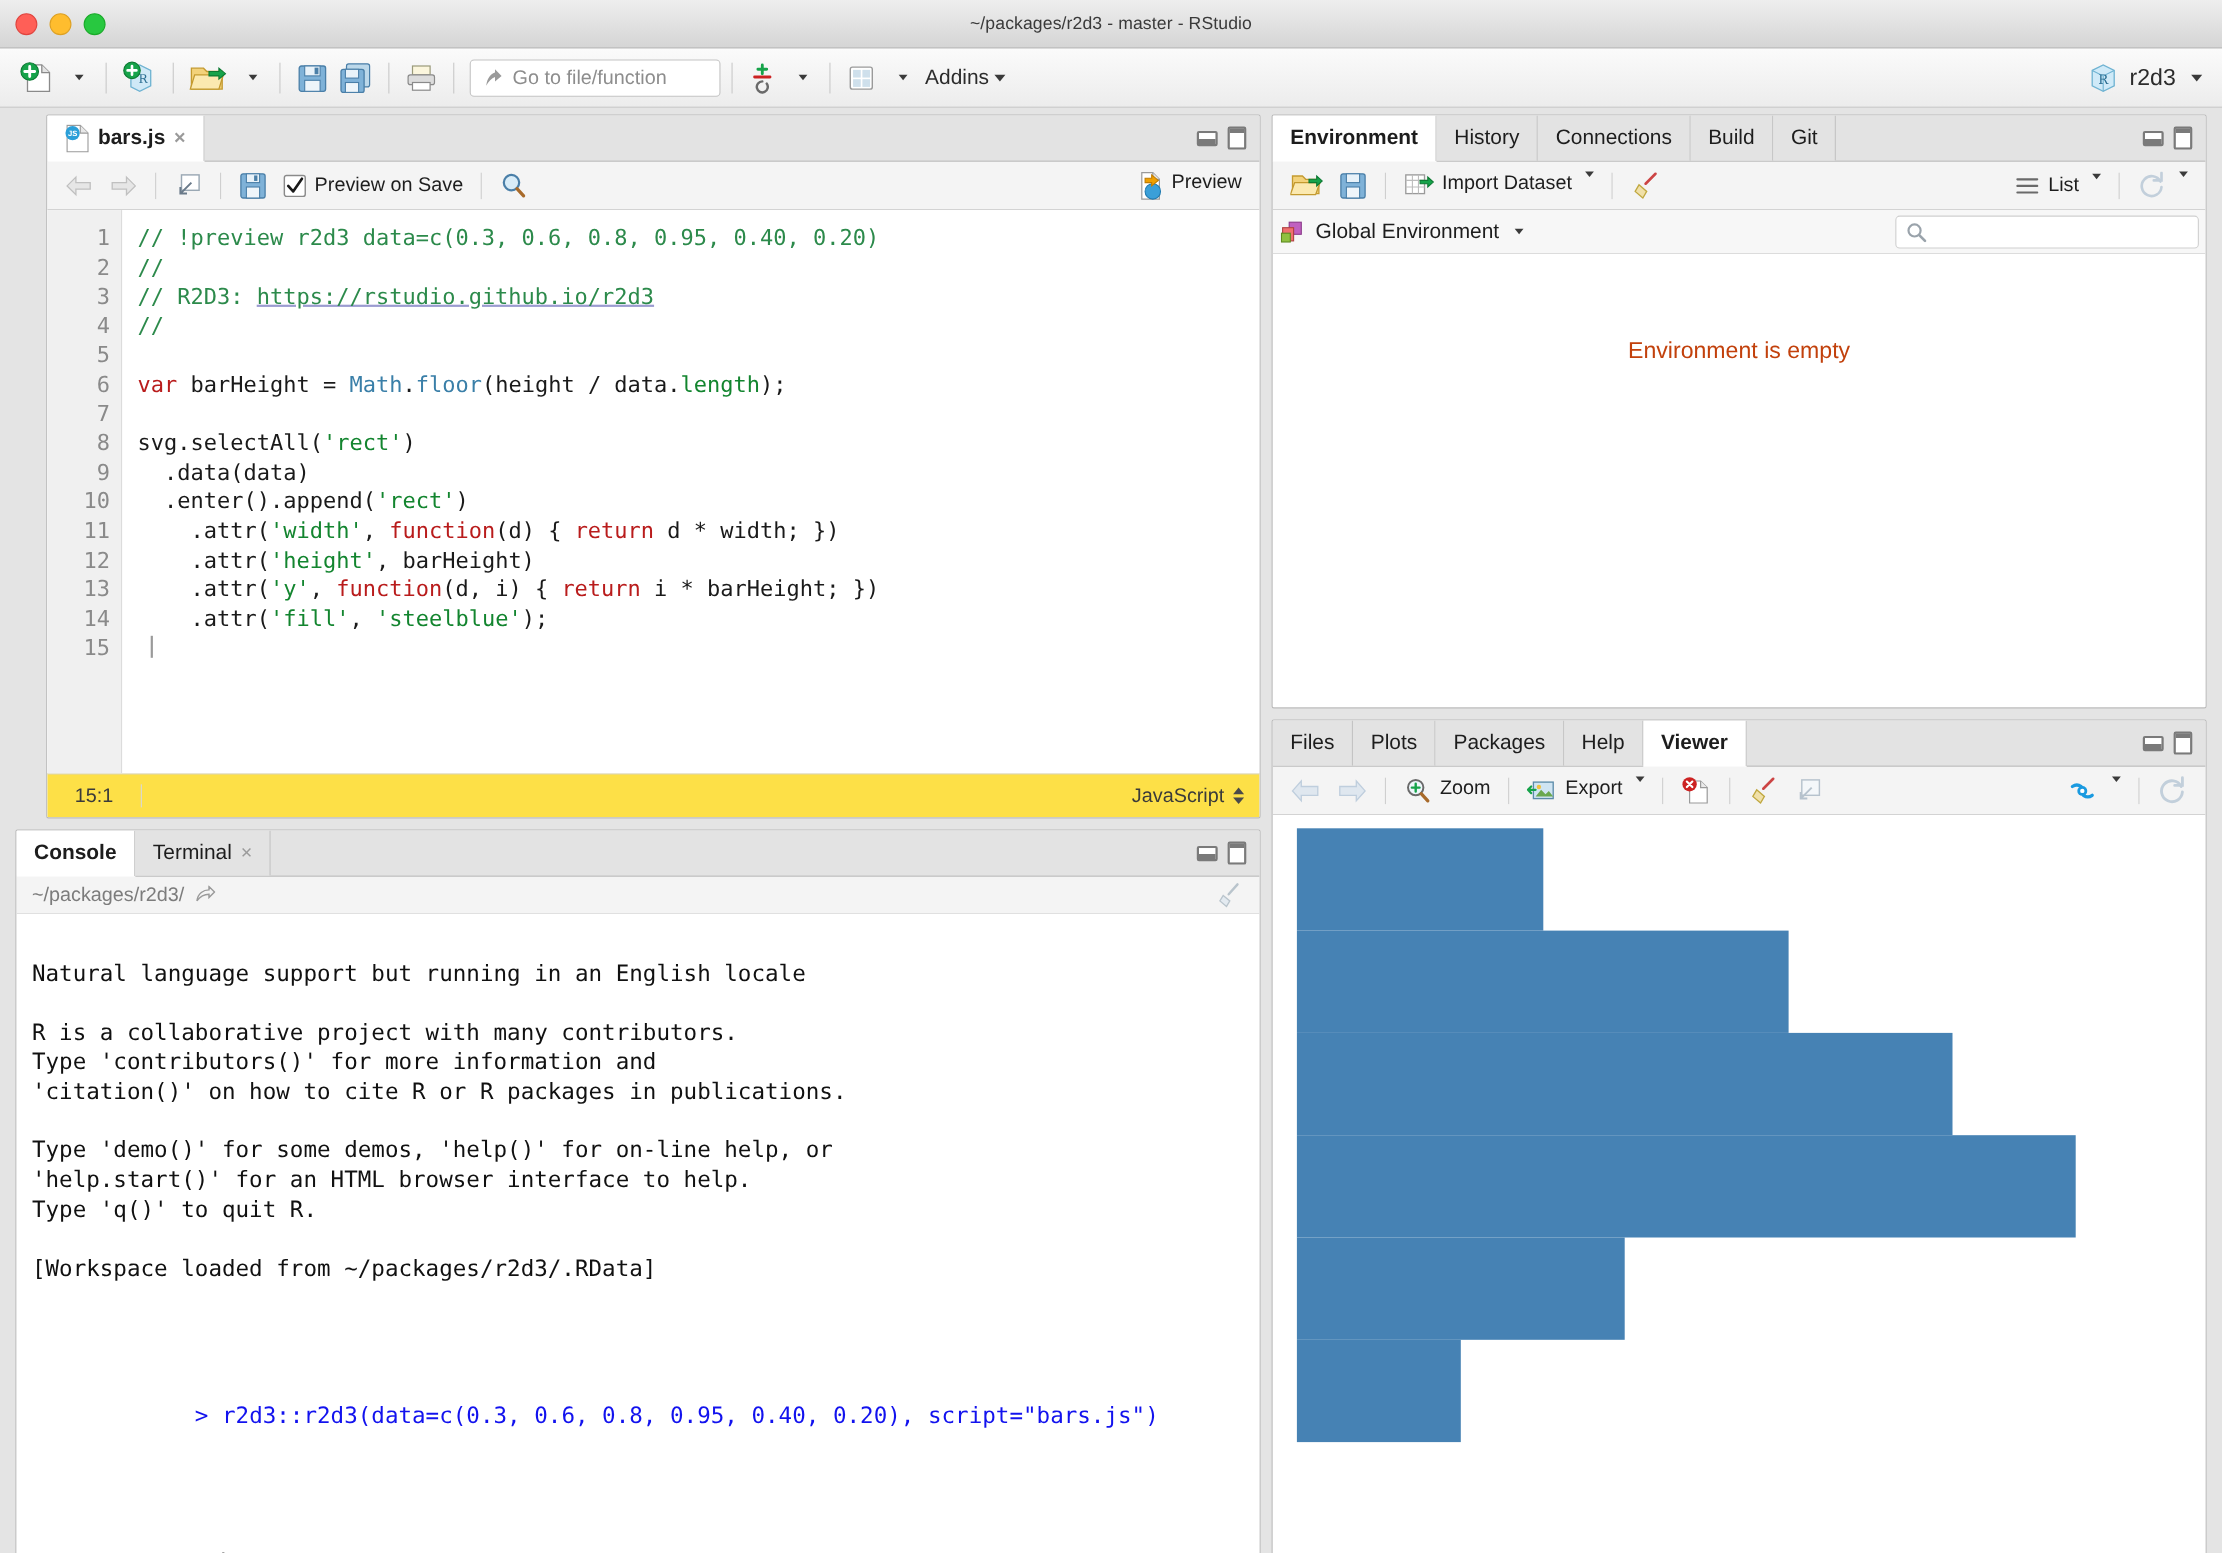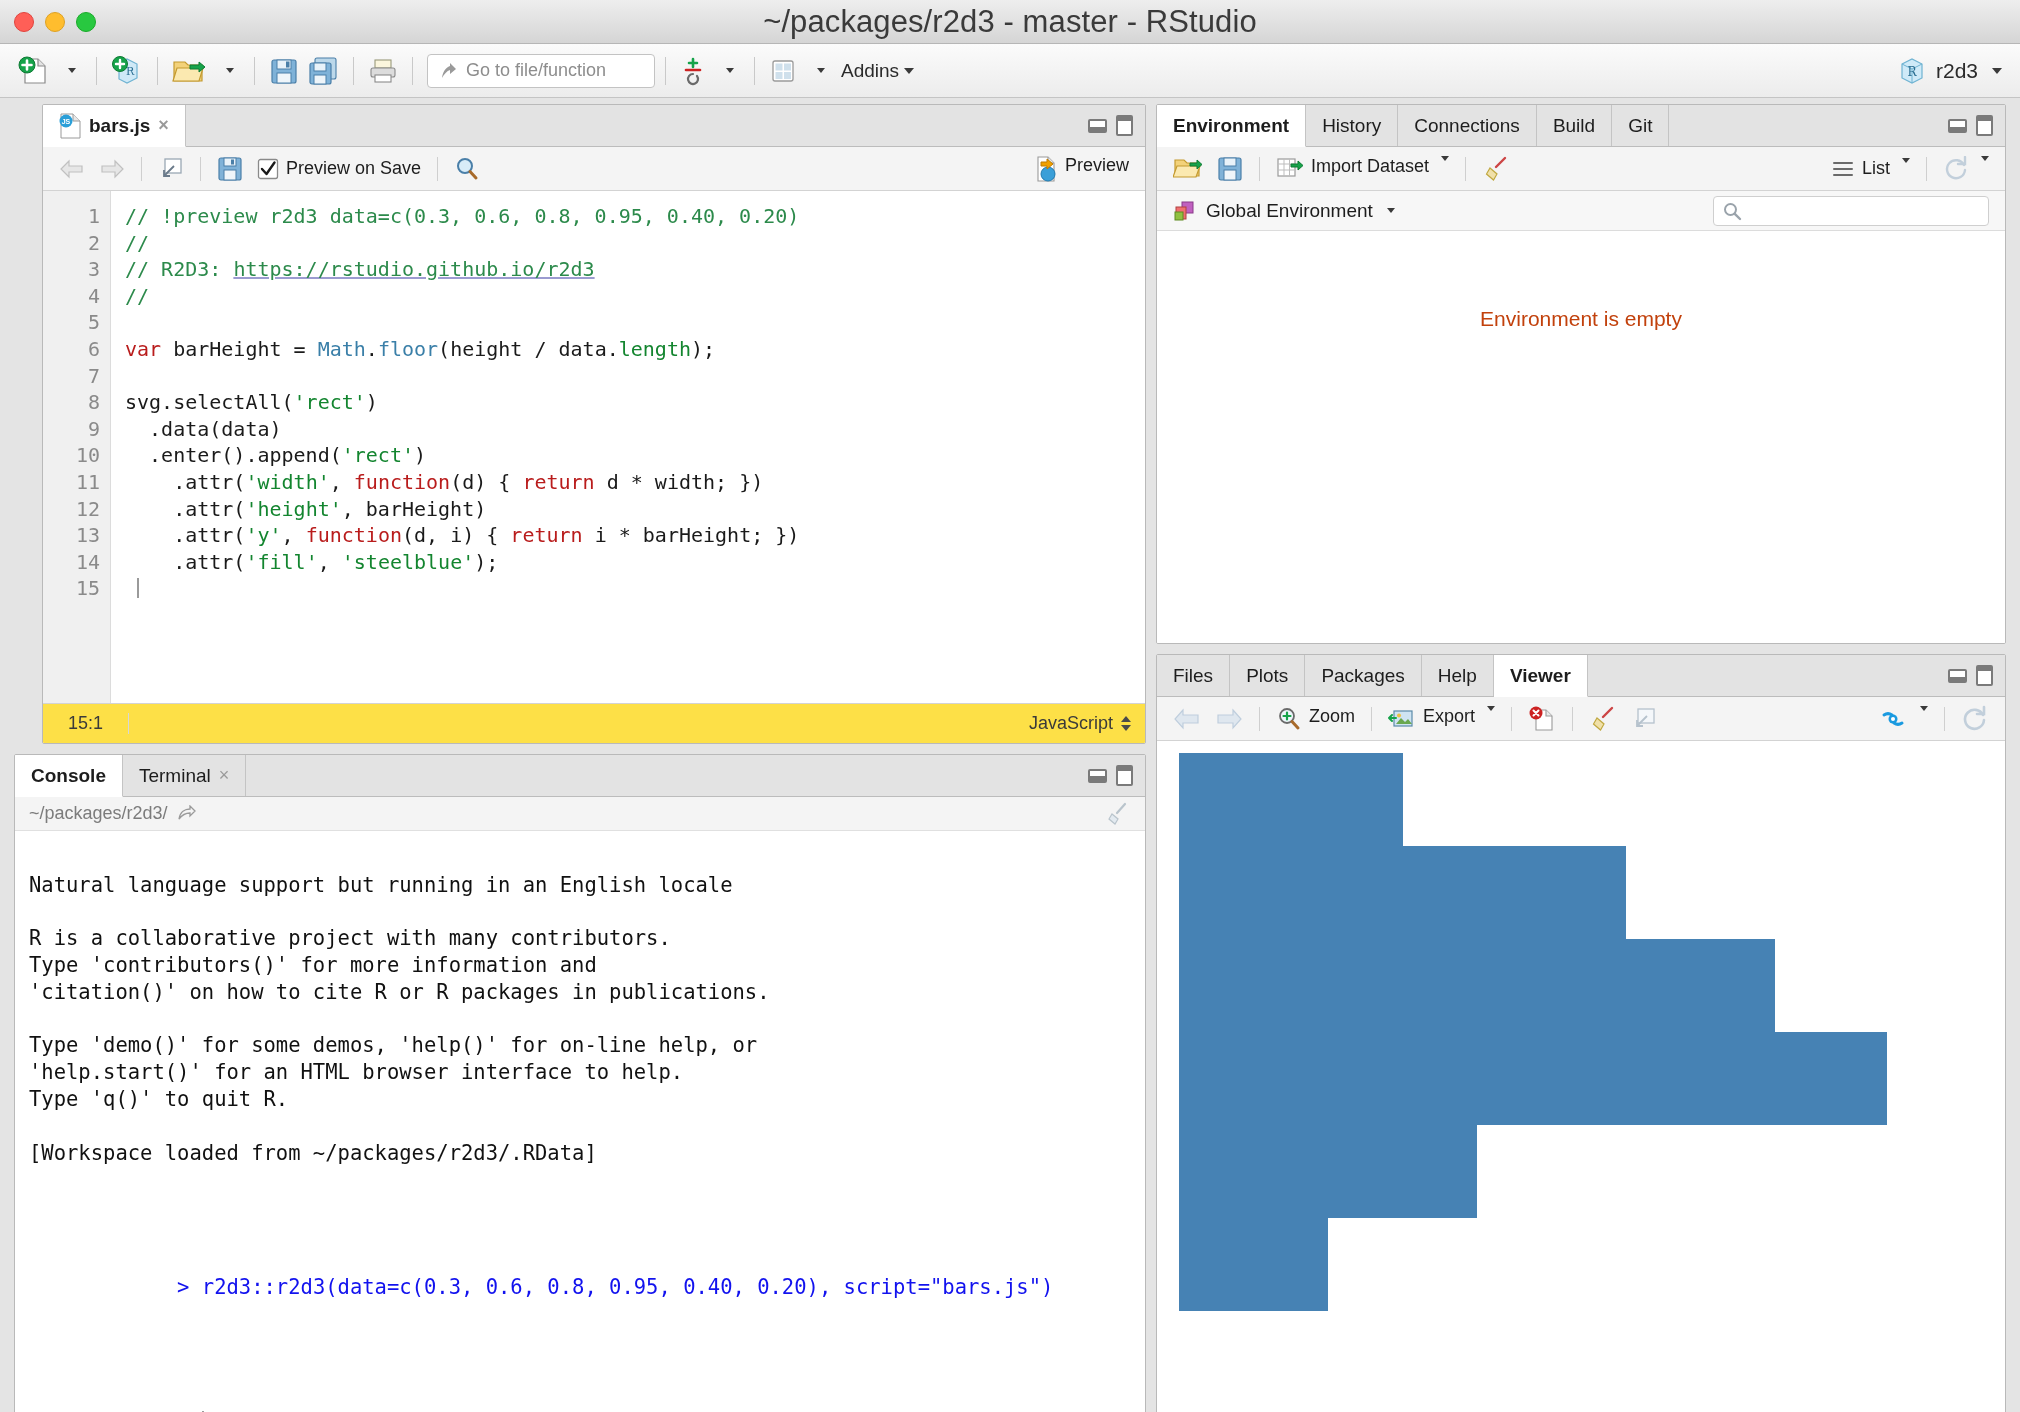"~/packages/r2d3 - master - RStudio" .wintitle { font-size: 31px -> 16px }
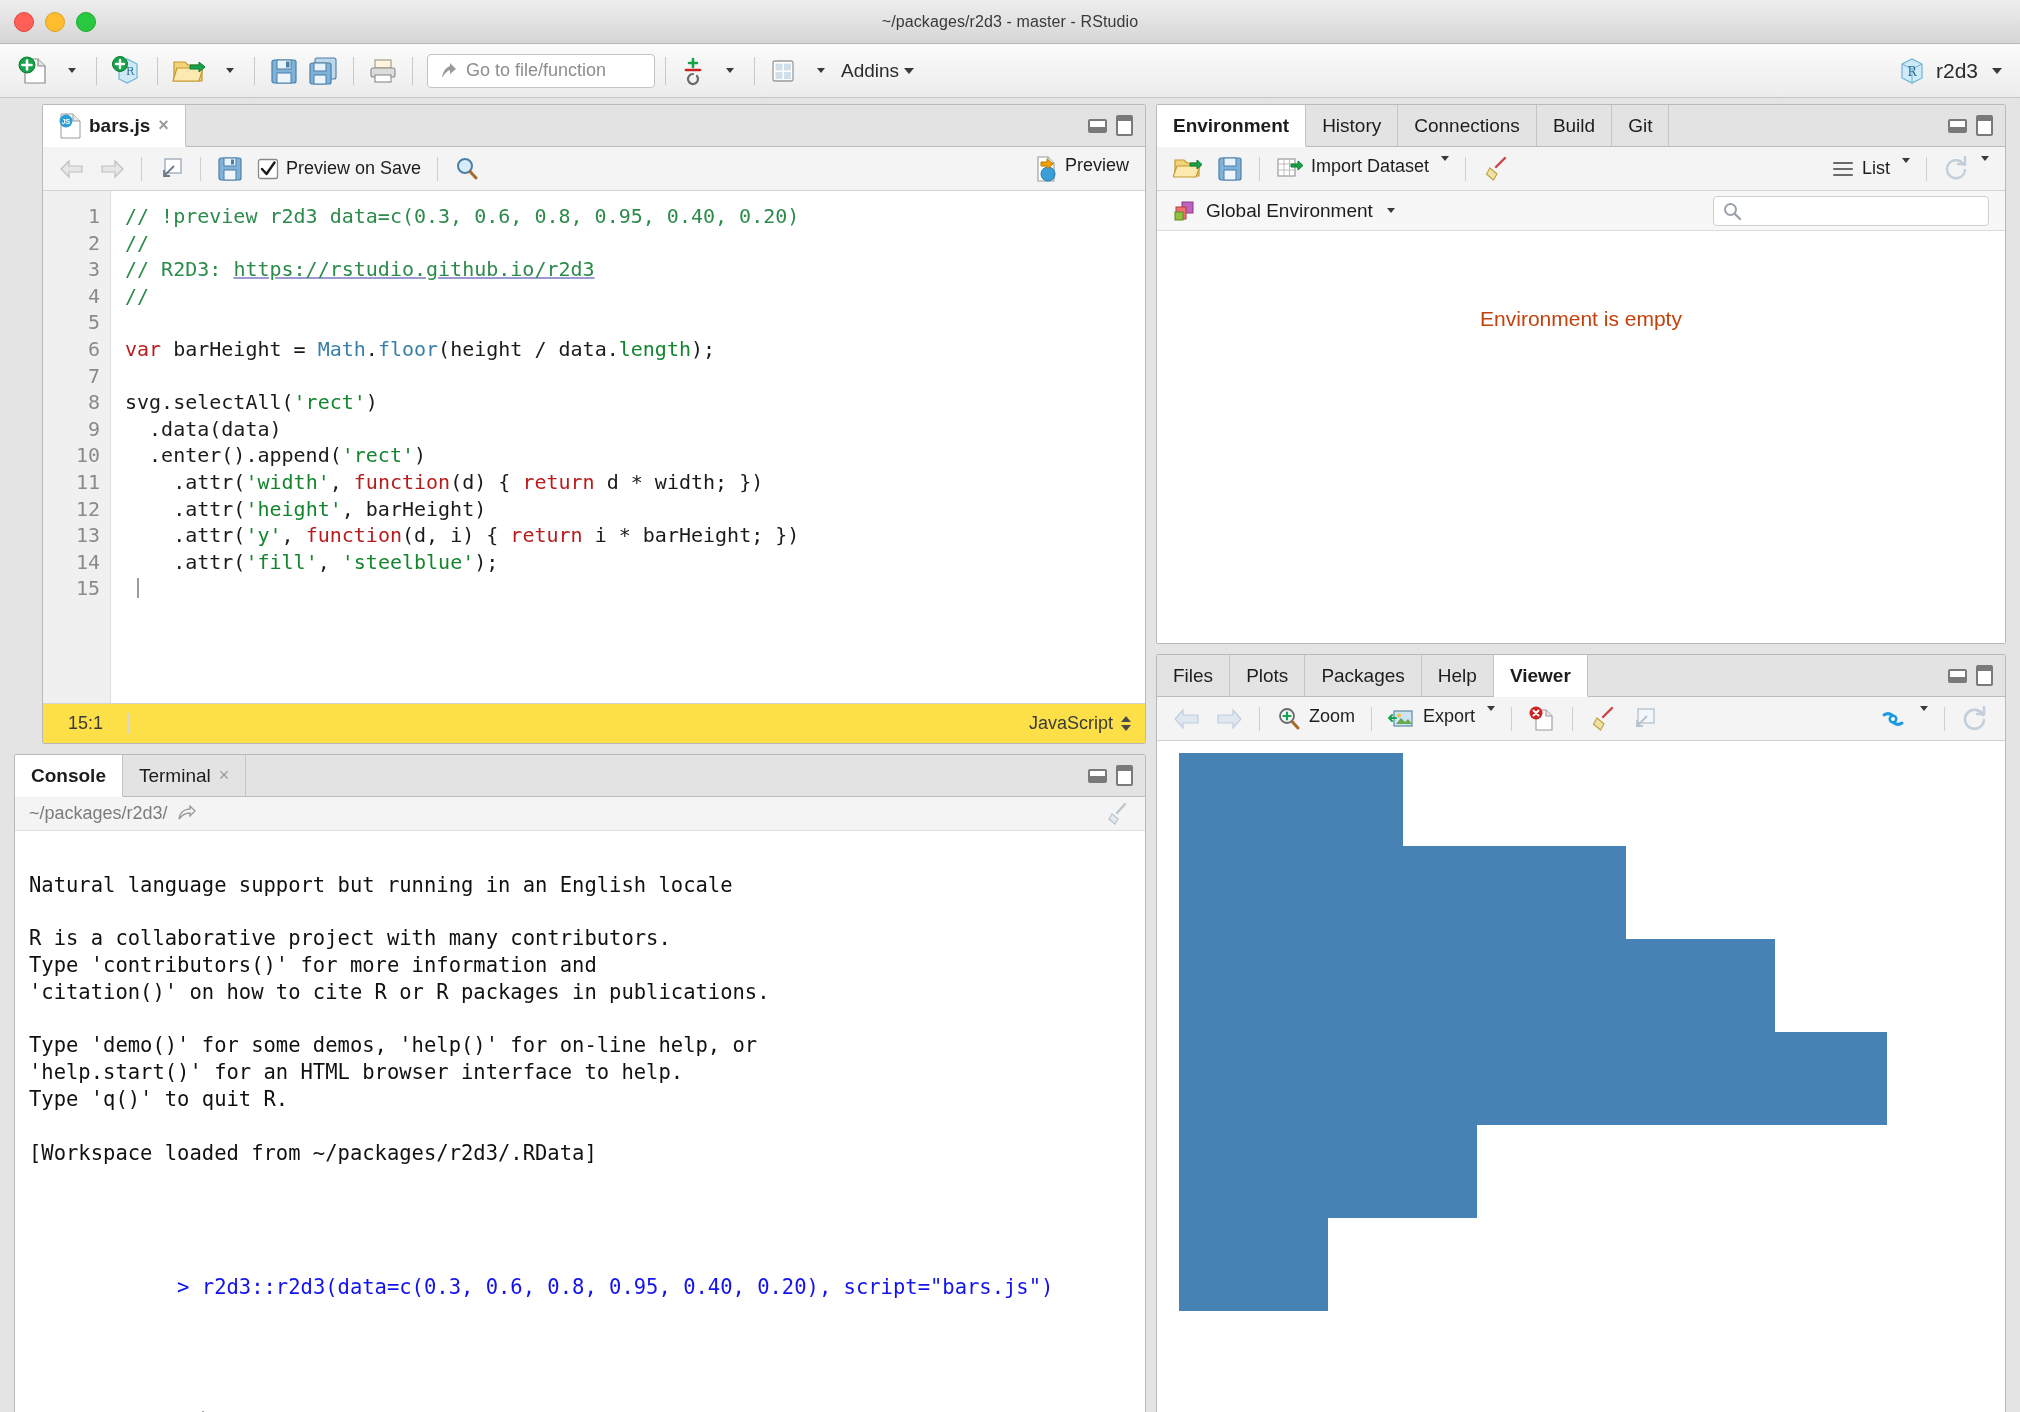"Global Environment" .envbar2 { padding: 0 16px -> 0 6px }
